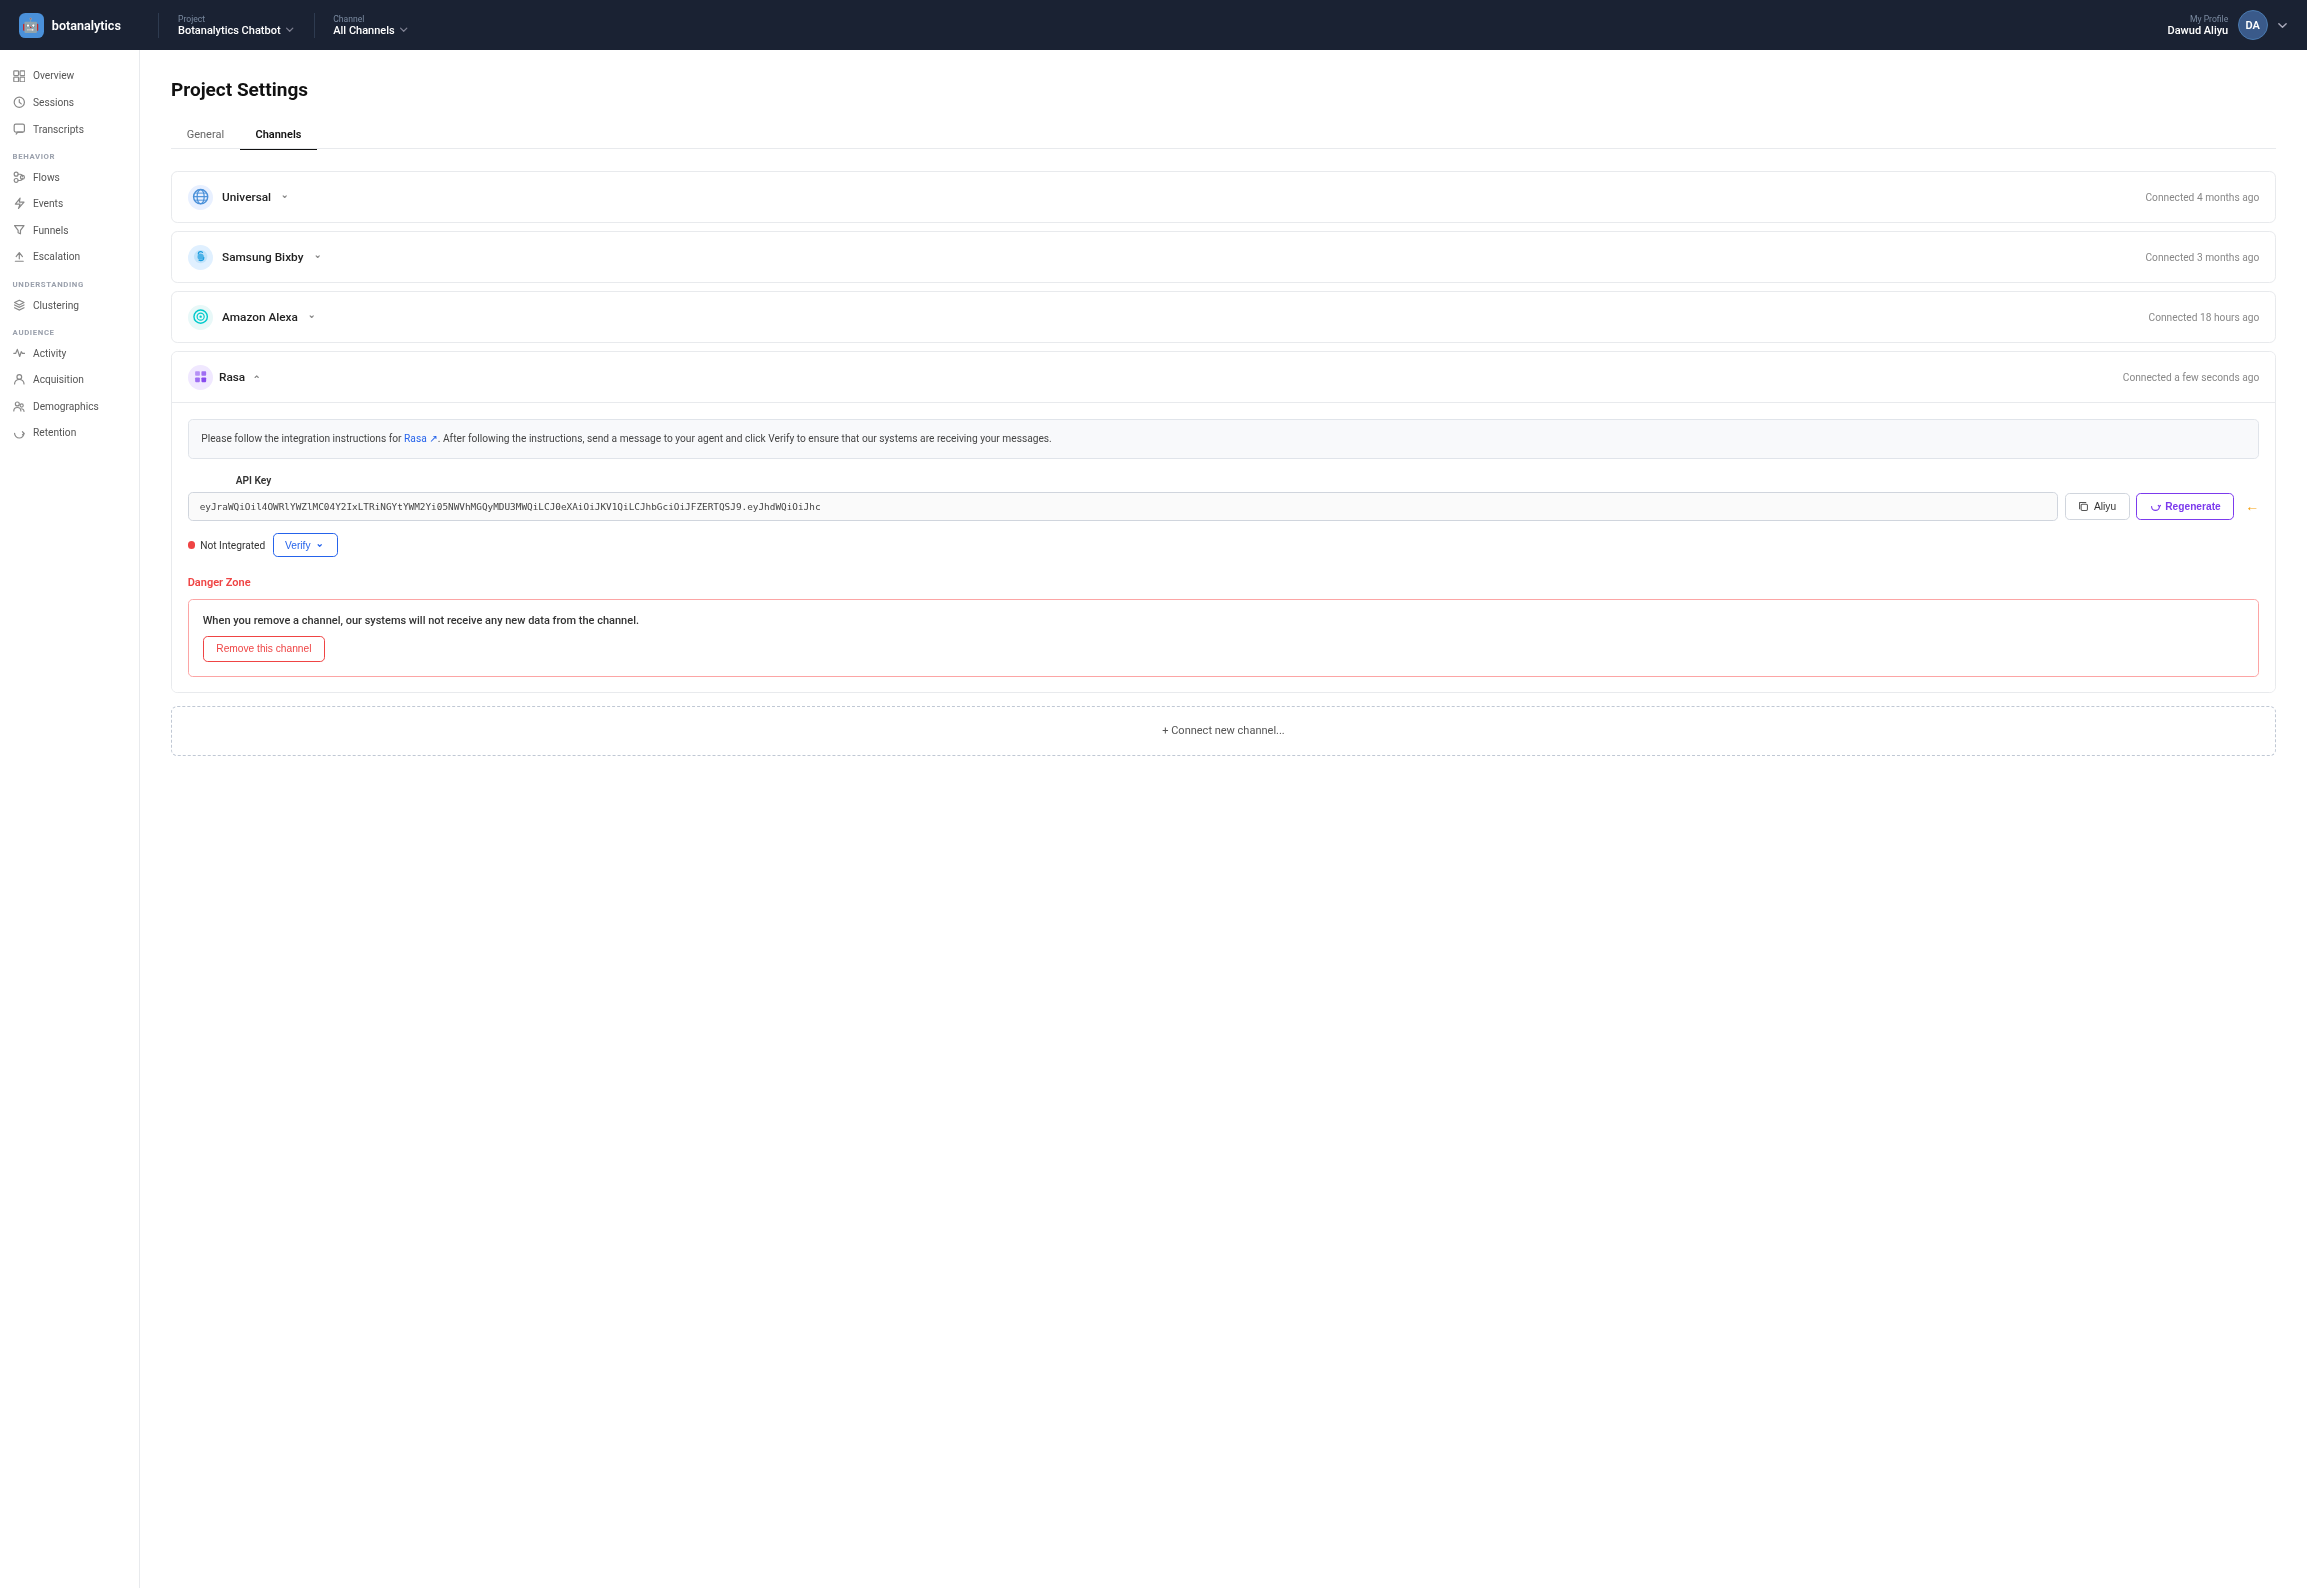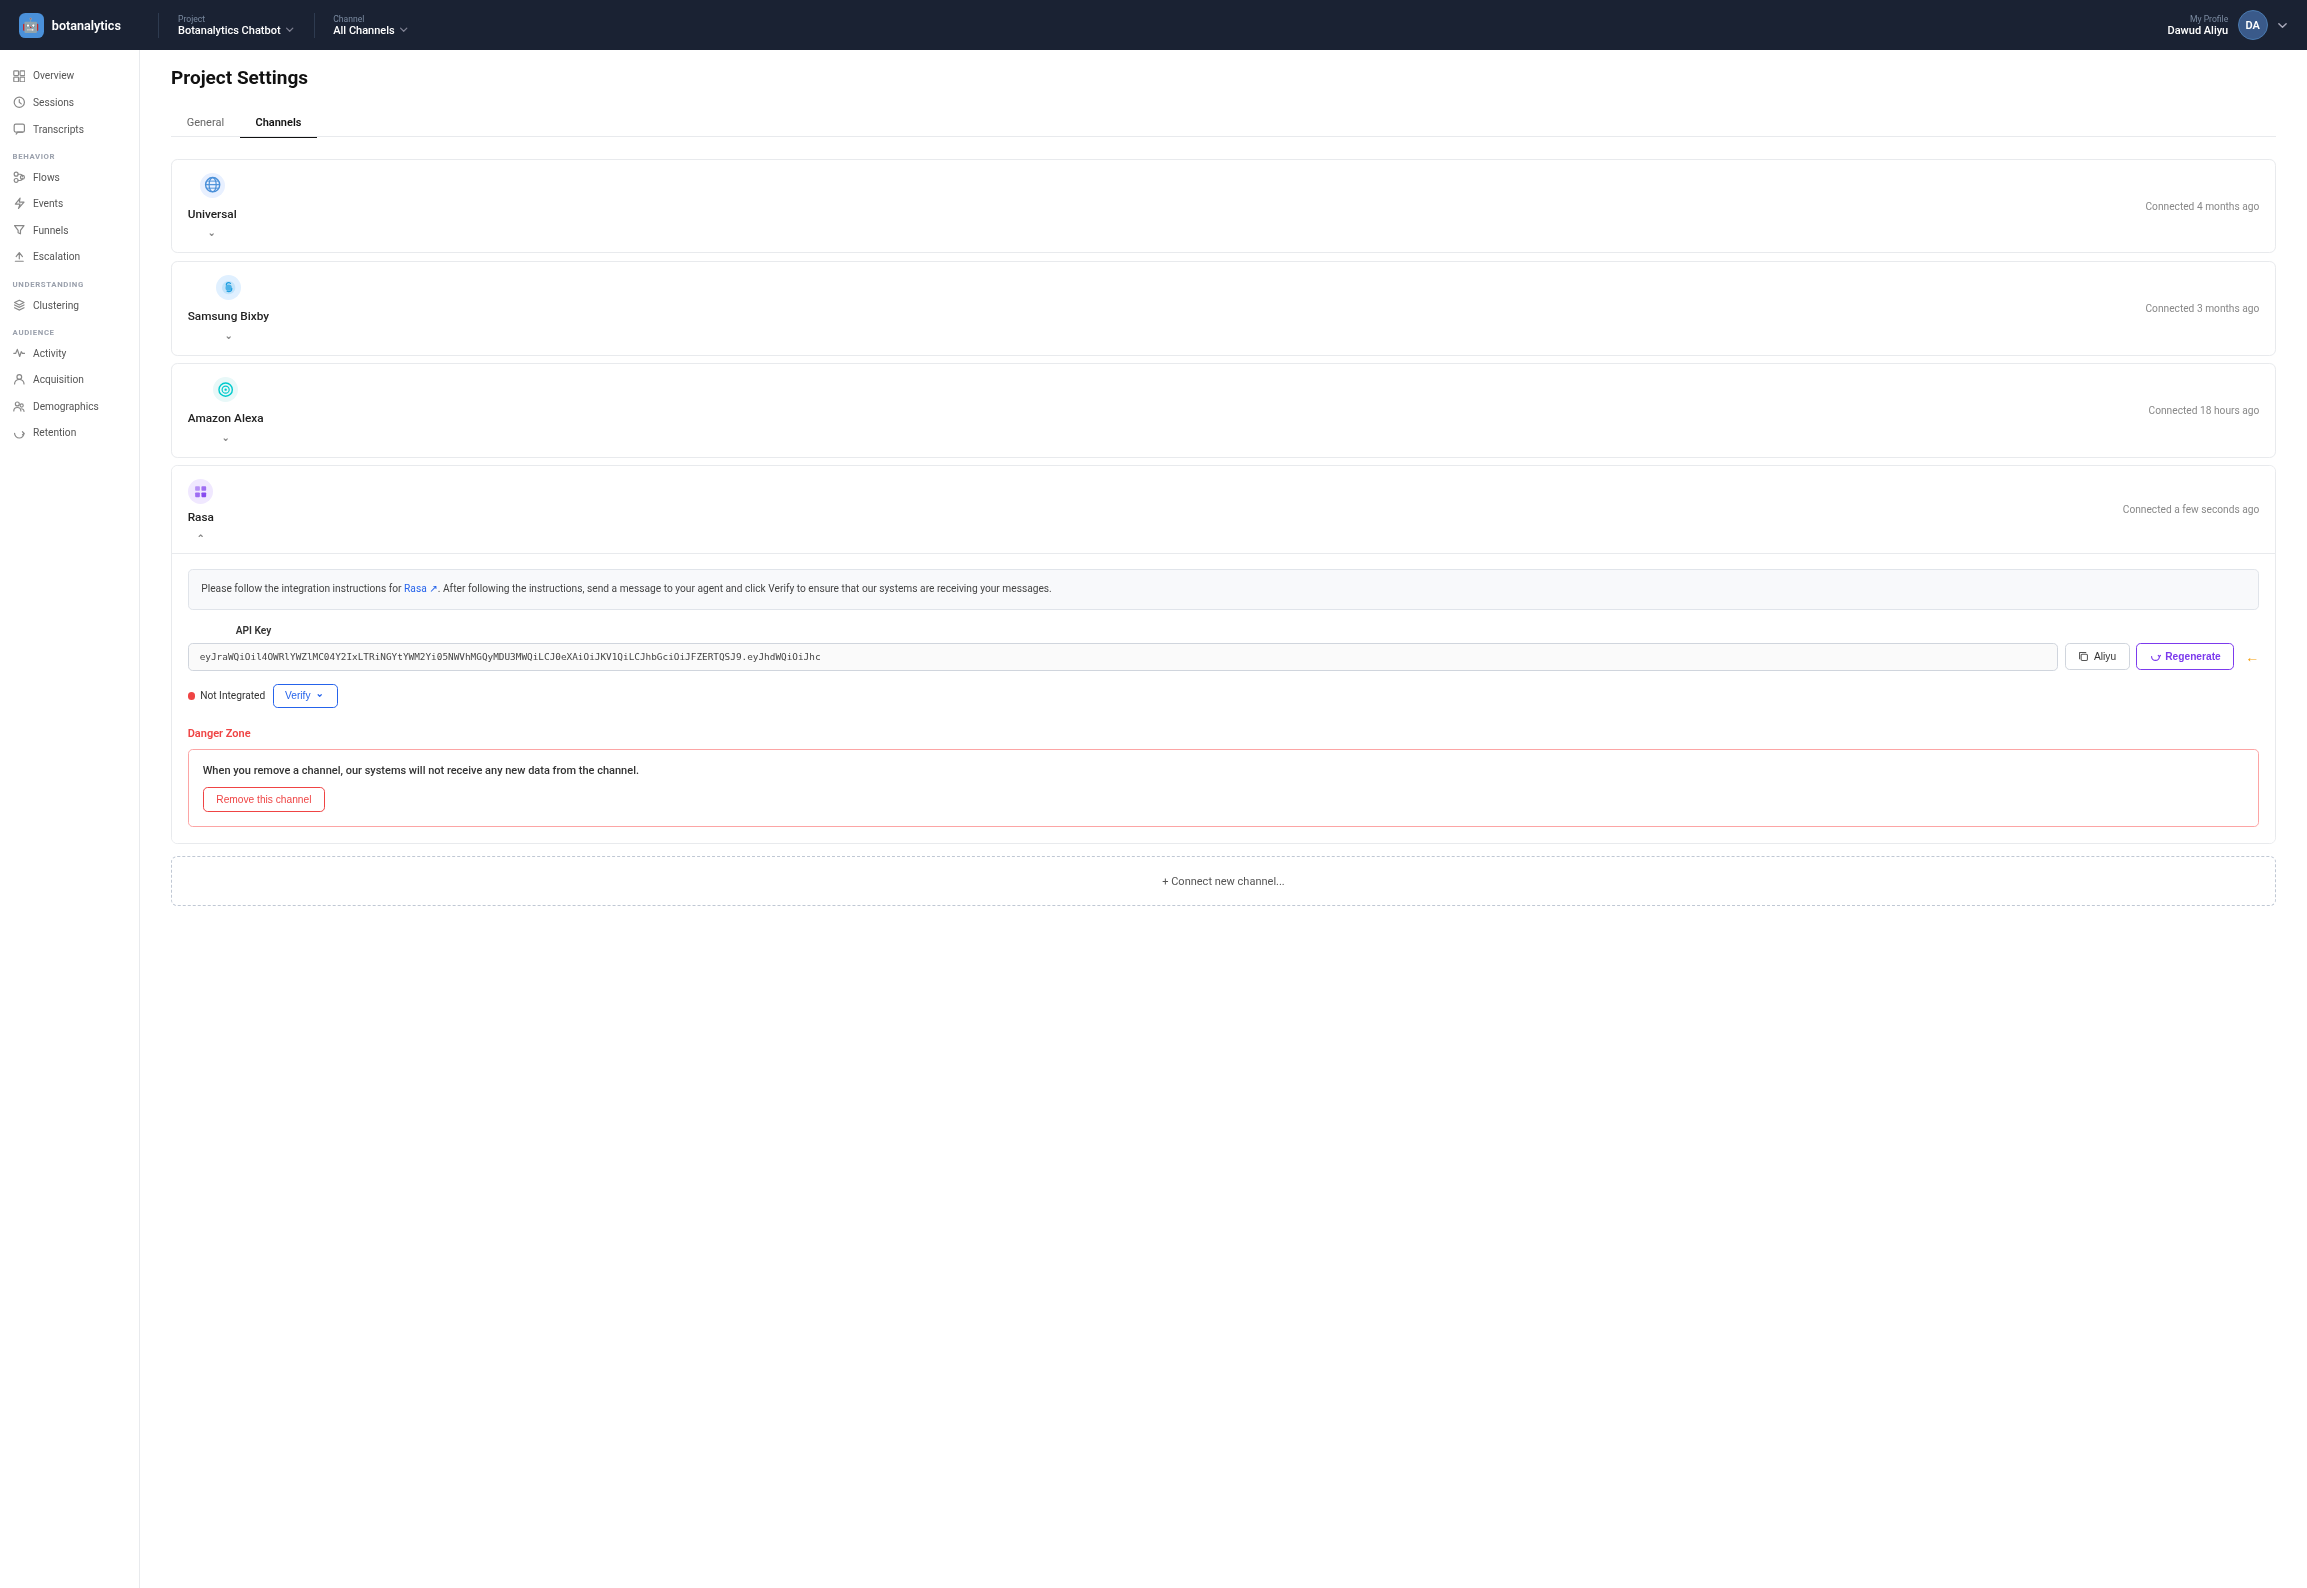"Project Settings" .main { padding: 16px 31px -> 28px 31px }
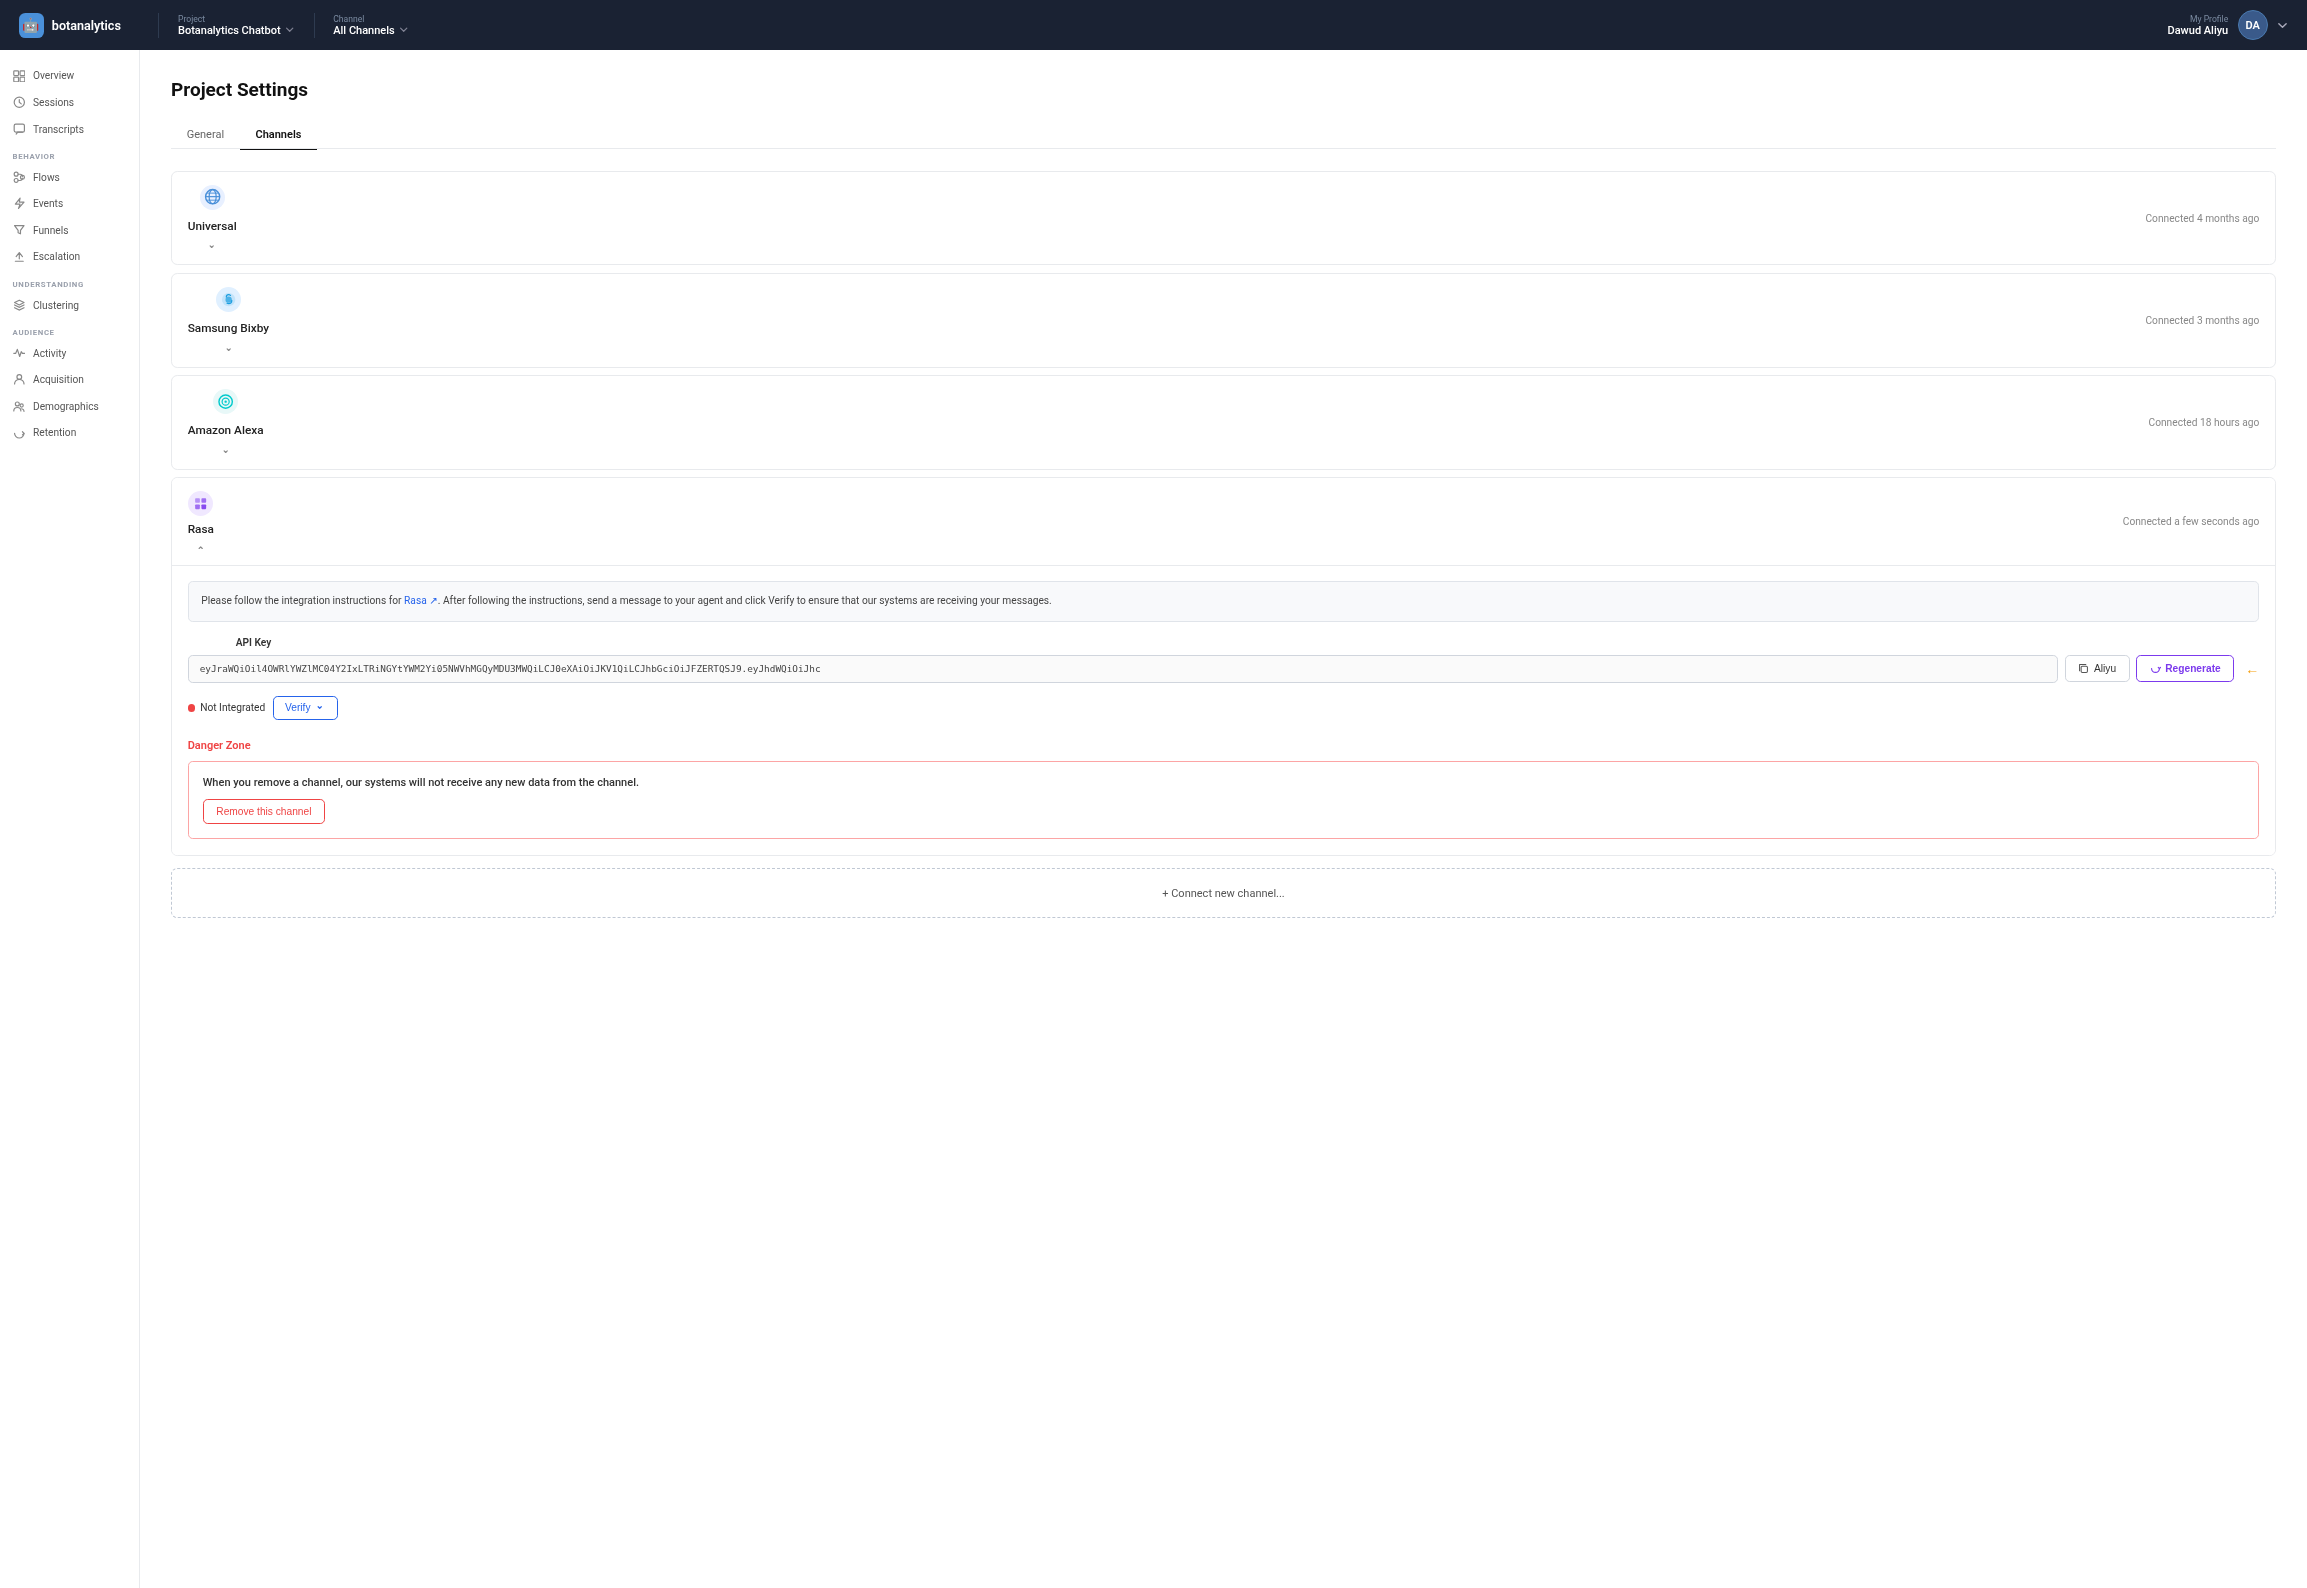"Universal" .channel-row-left { flex-direction: column -> none }
